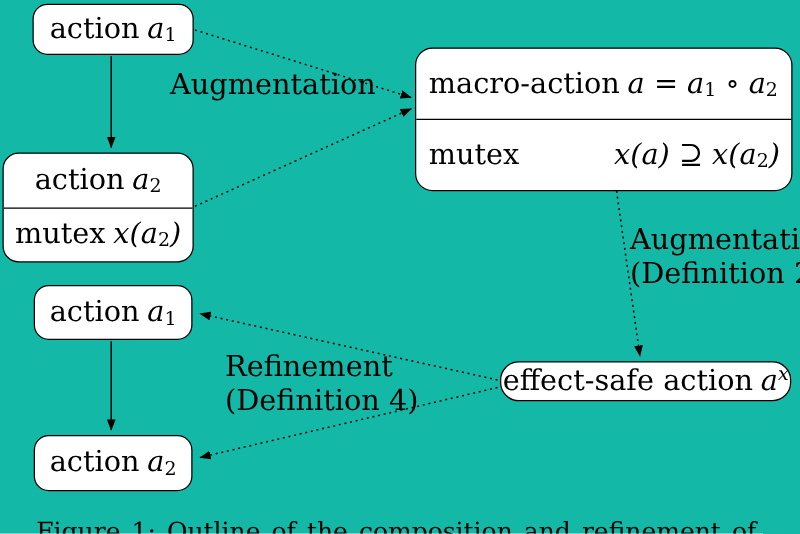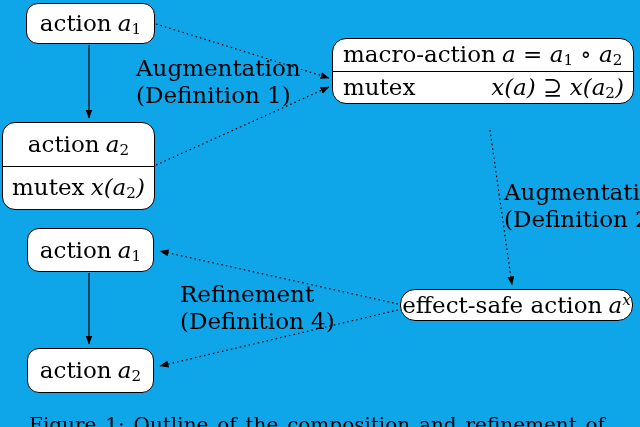"action a1" .stage { background: #0ea5e9 -> #14b8a6 }
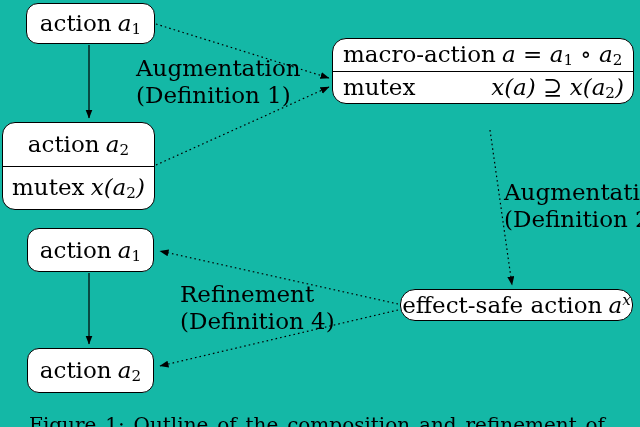"macro-action a = a1 ∘" div.node { height: 66px -> 115px }
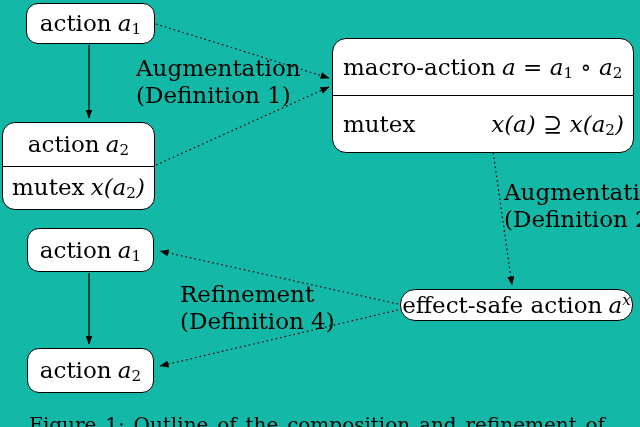"(Definition 1)" div { html: <div>(Definition 1)</div> -> none }
